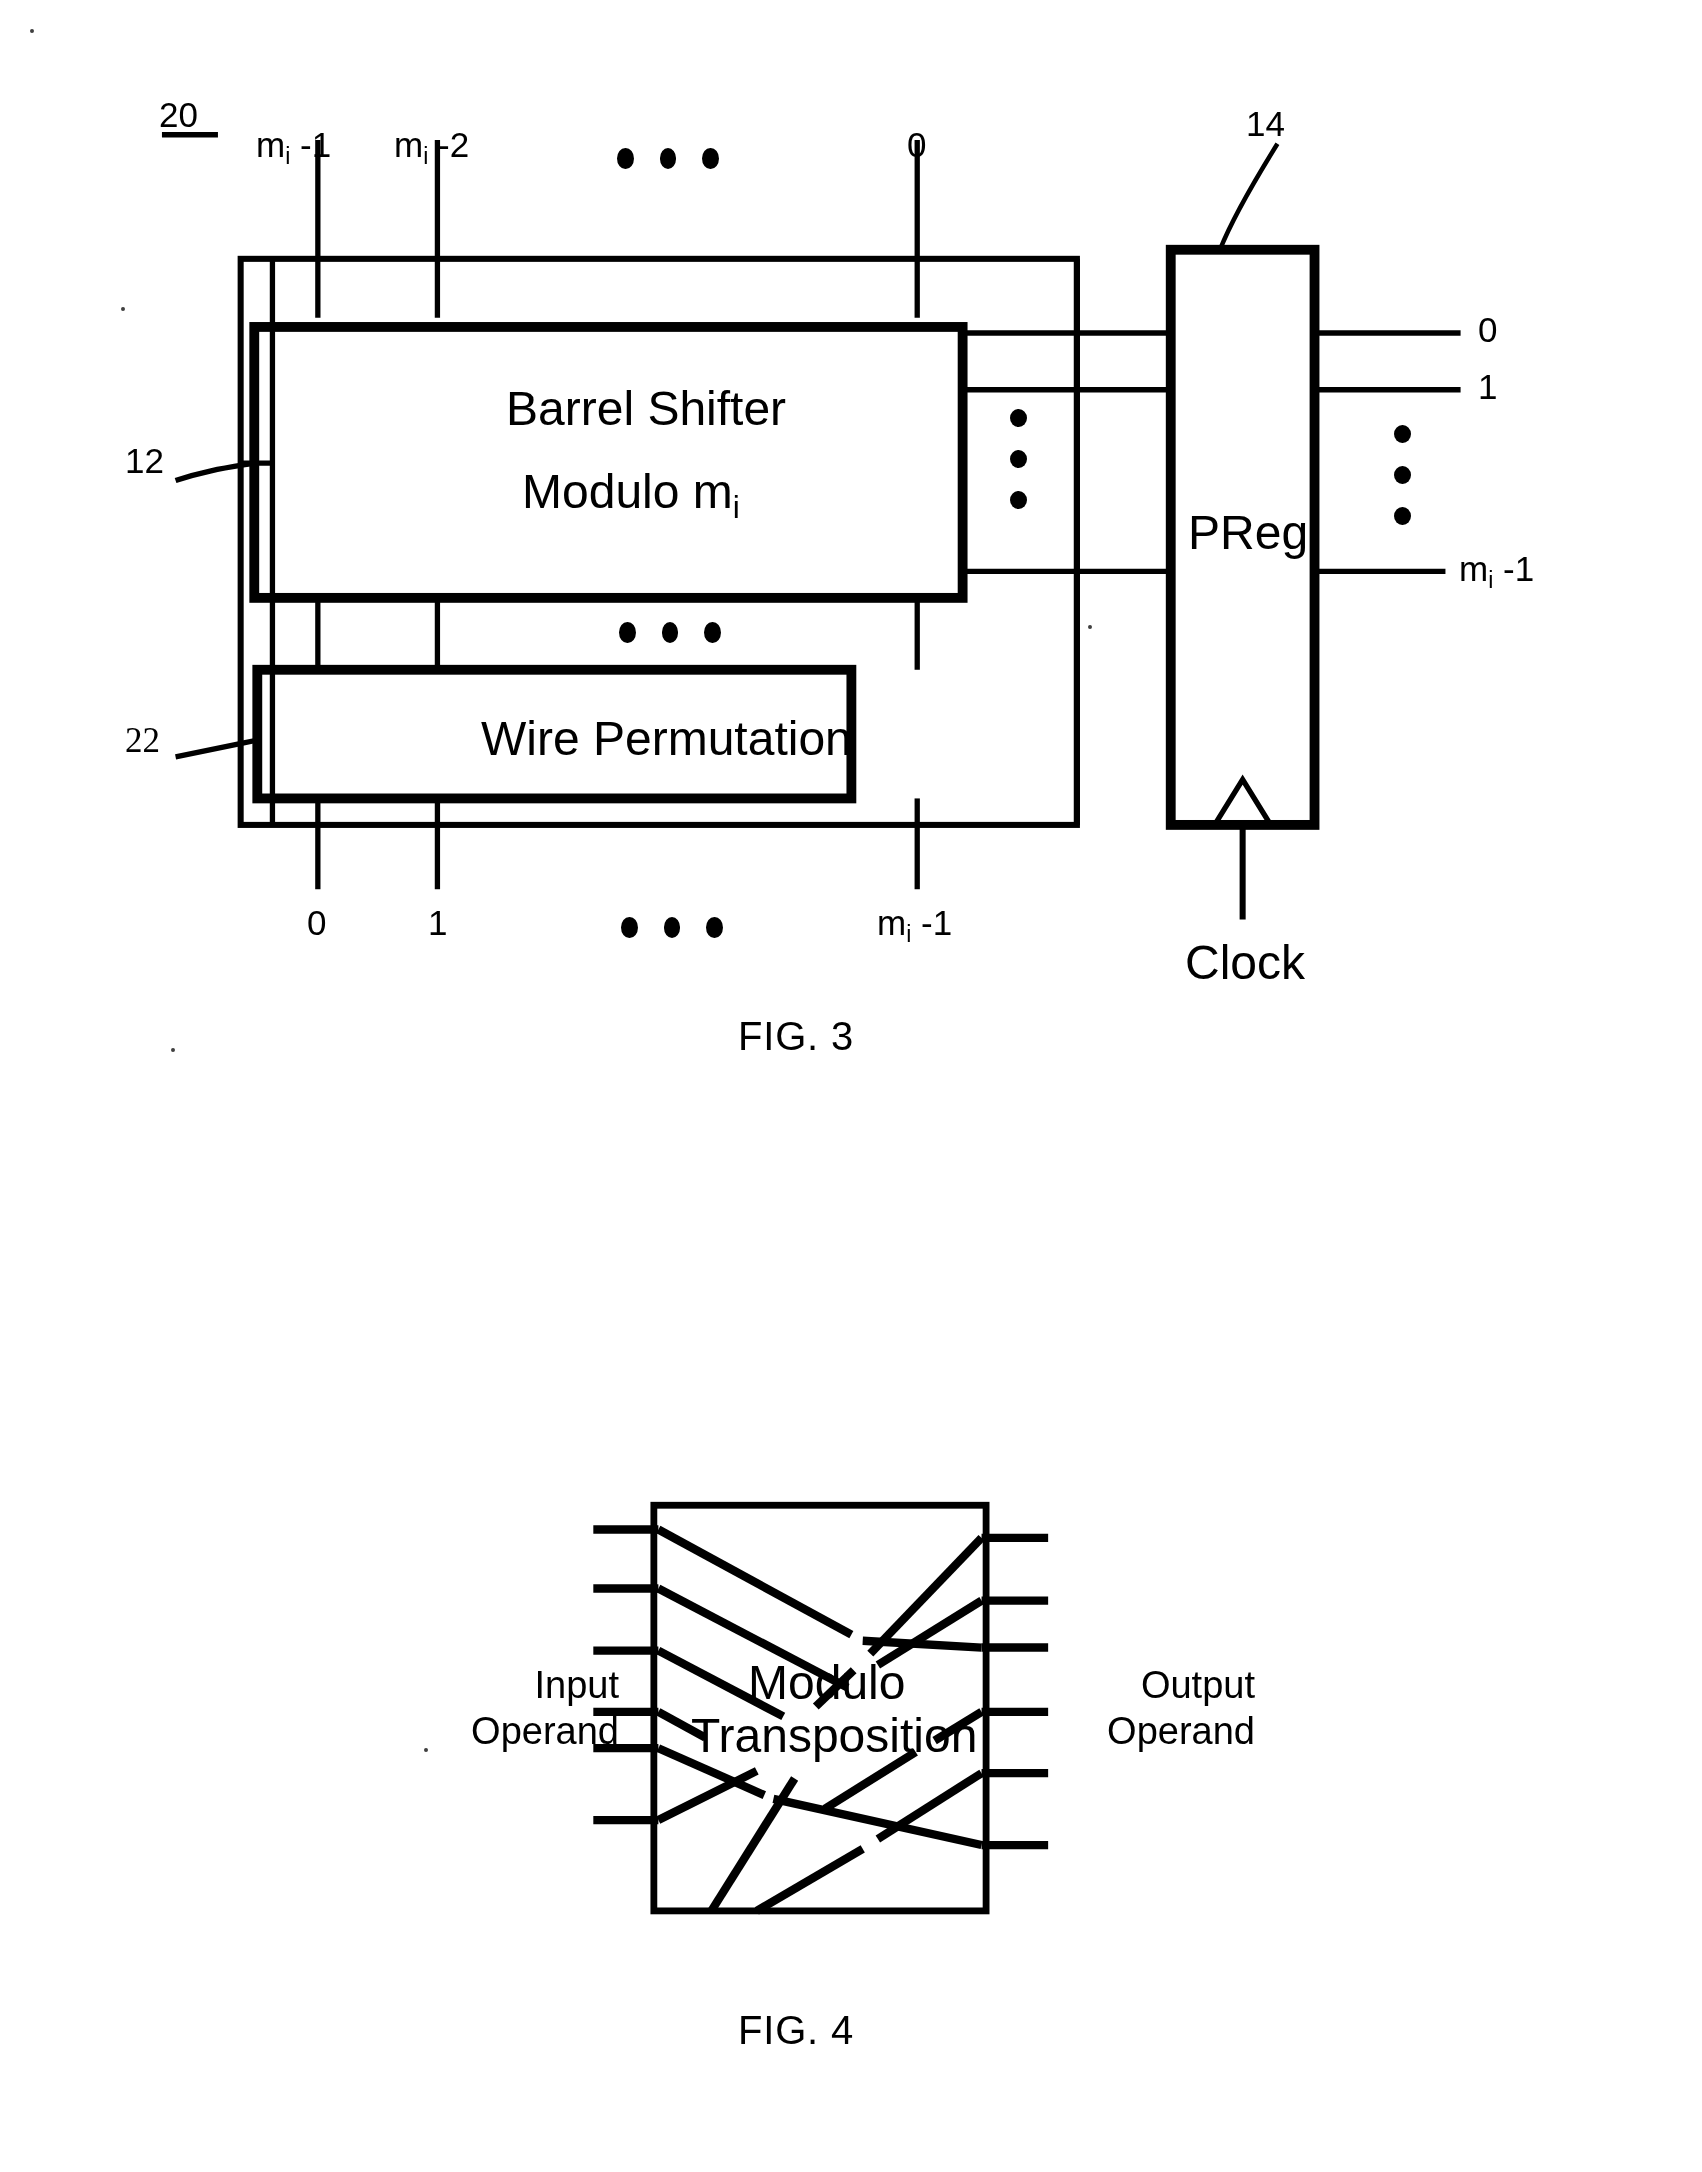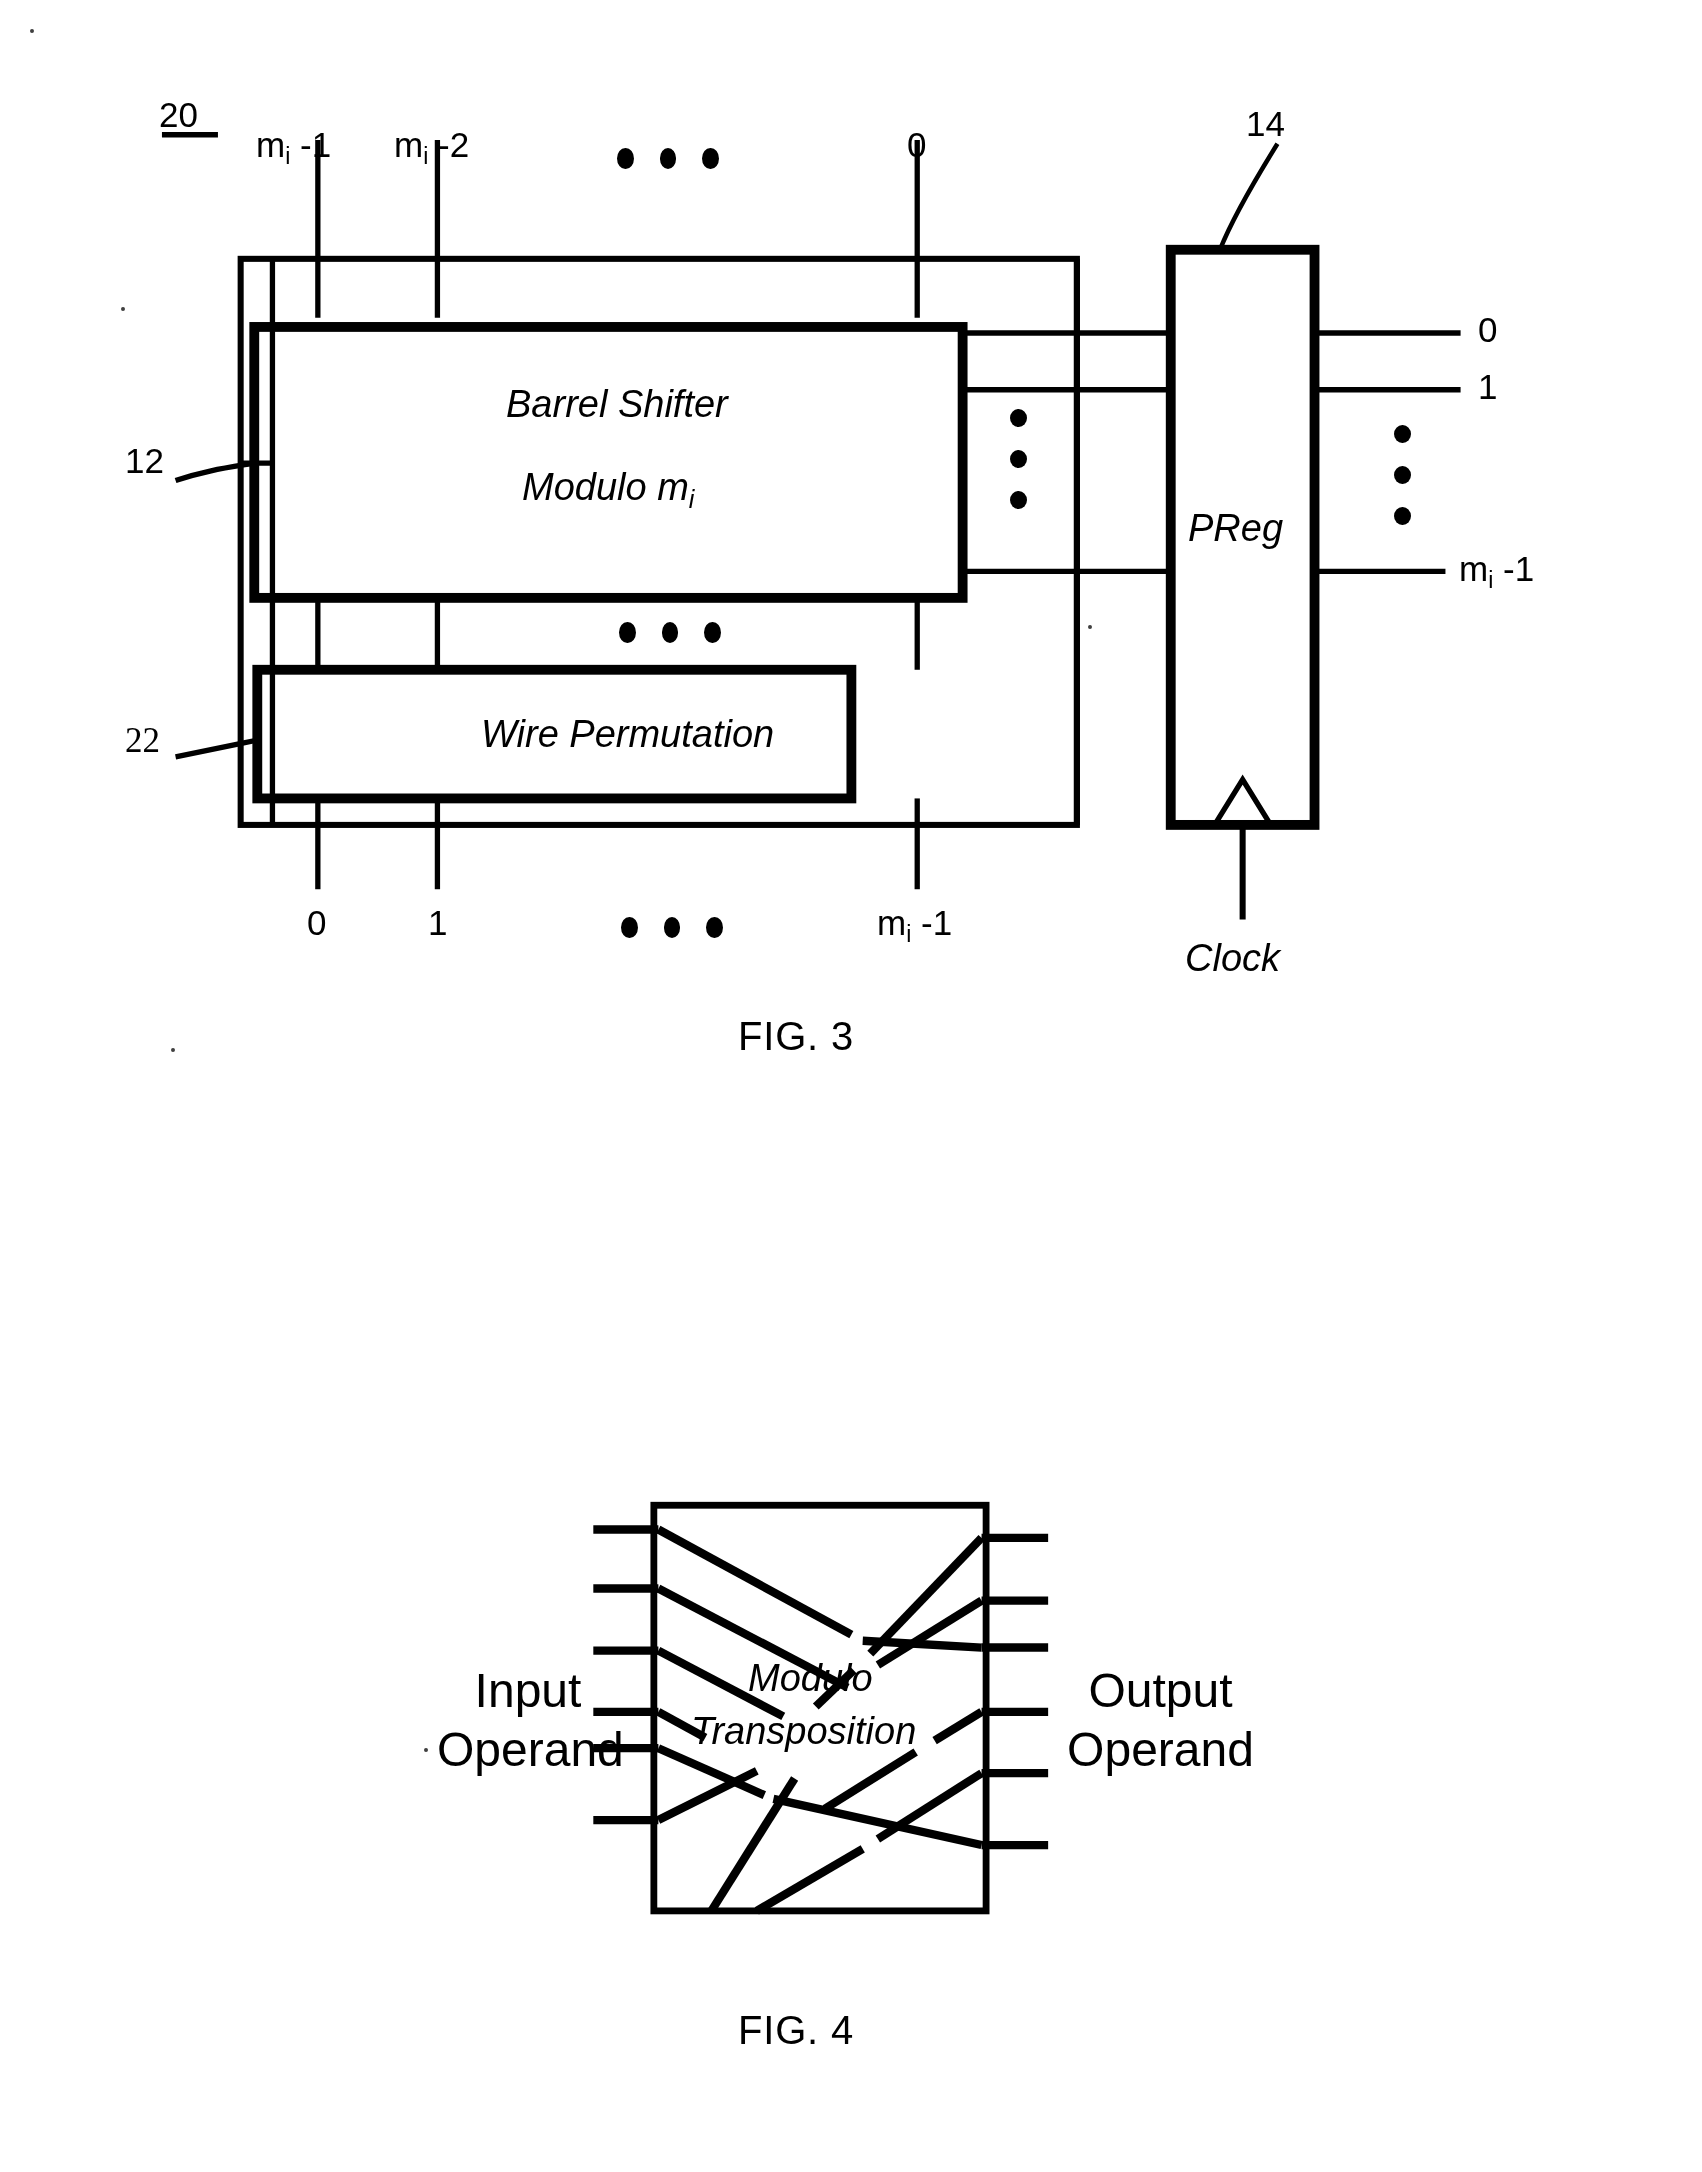"Barrel Shifter" .lbl-box { font-size: 38px -> 48px; font-style: italic -> none }
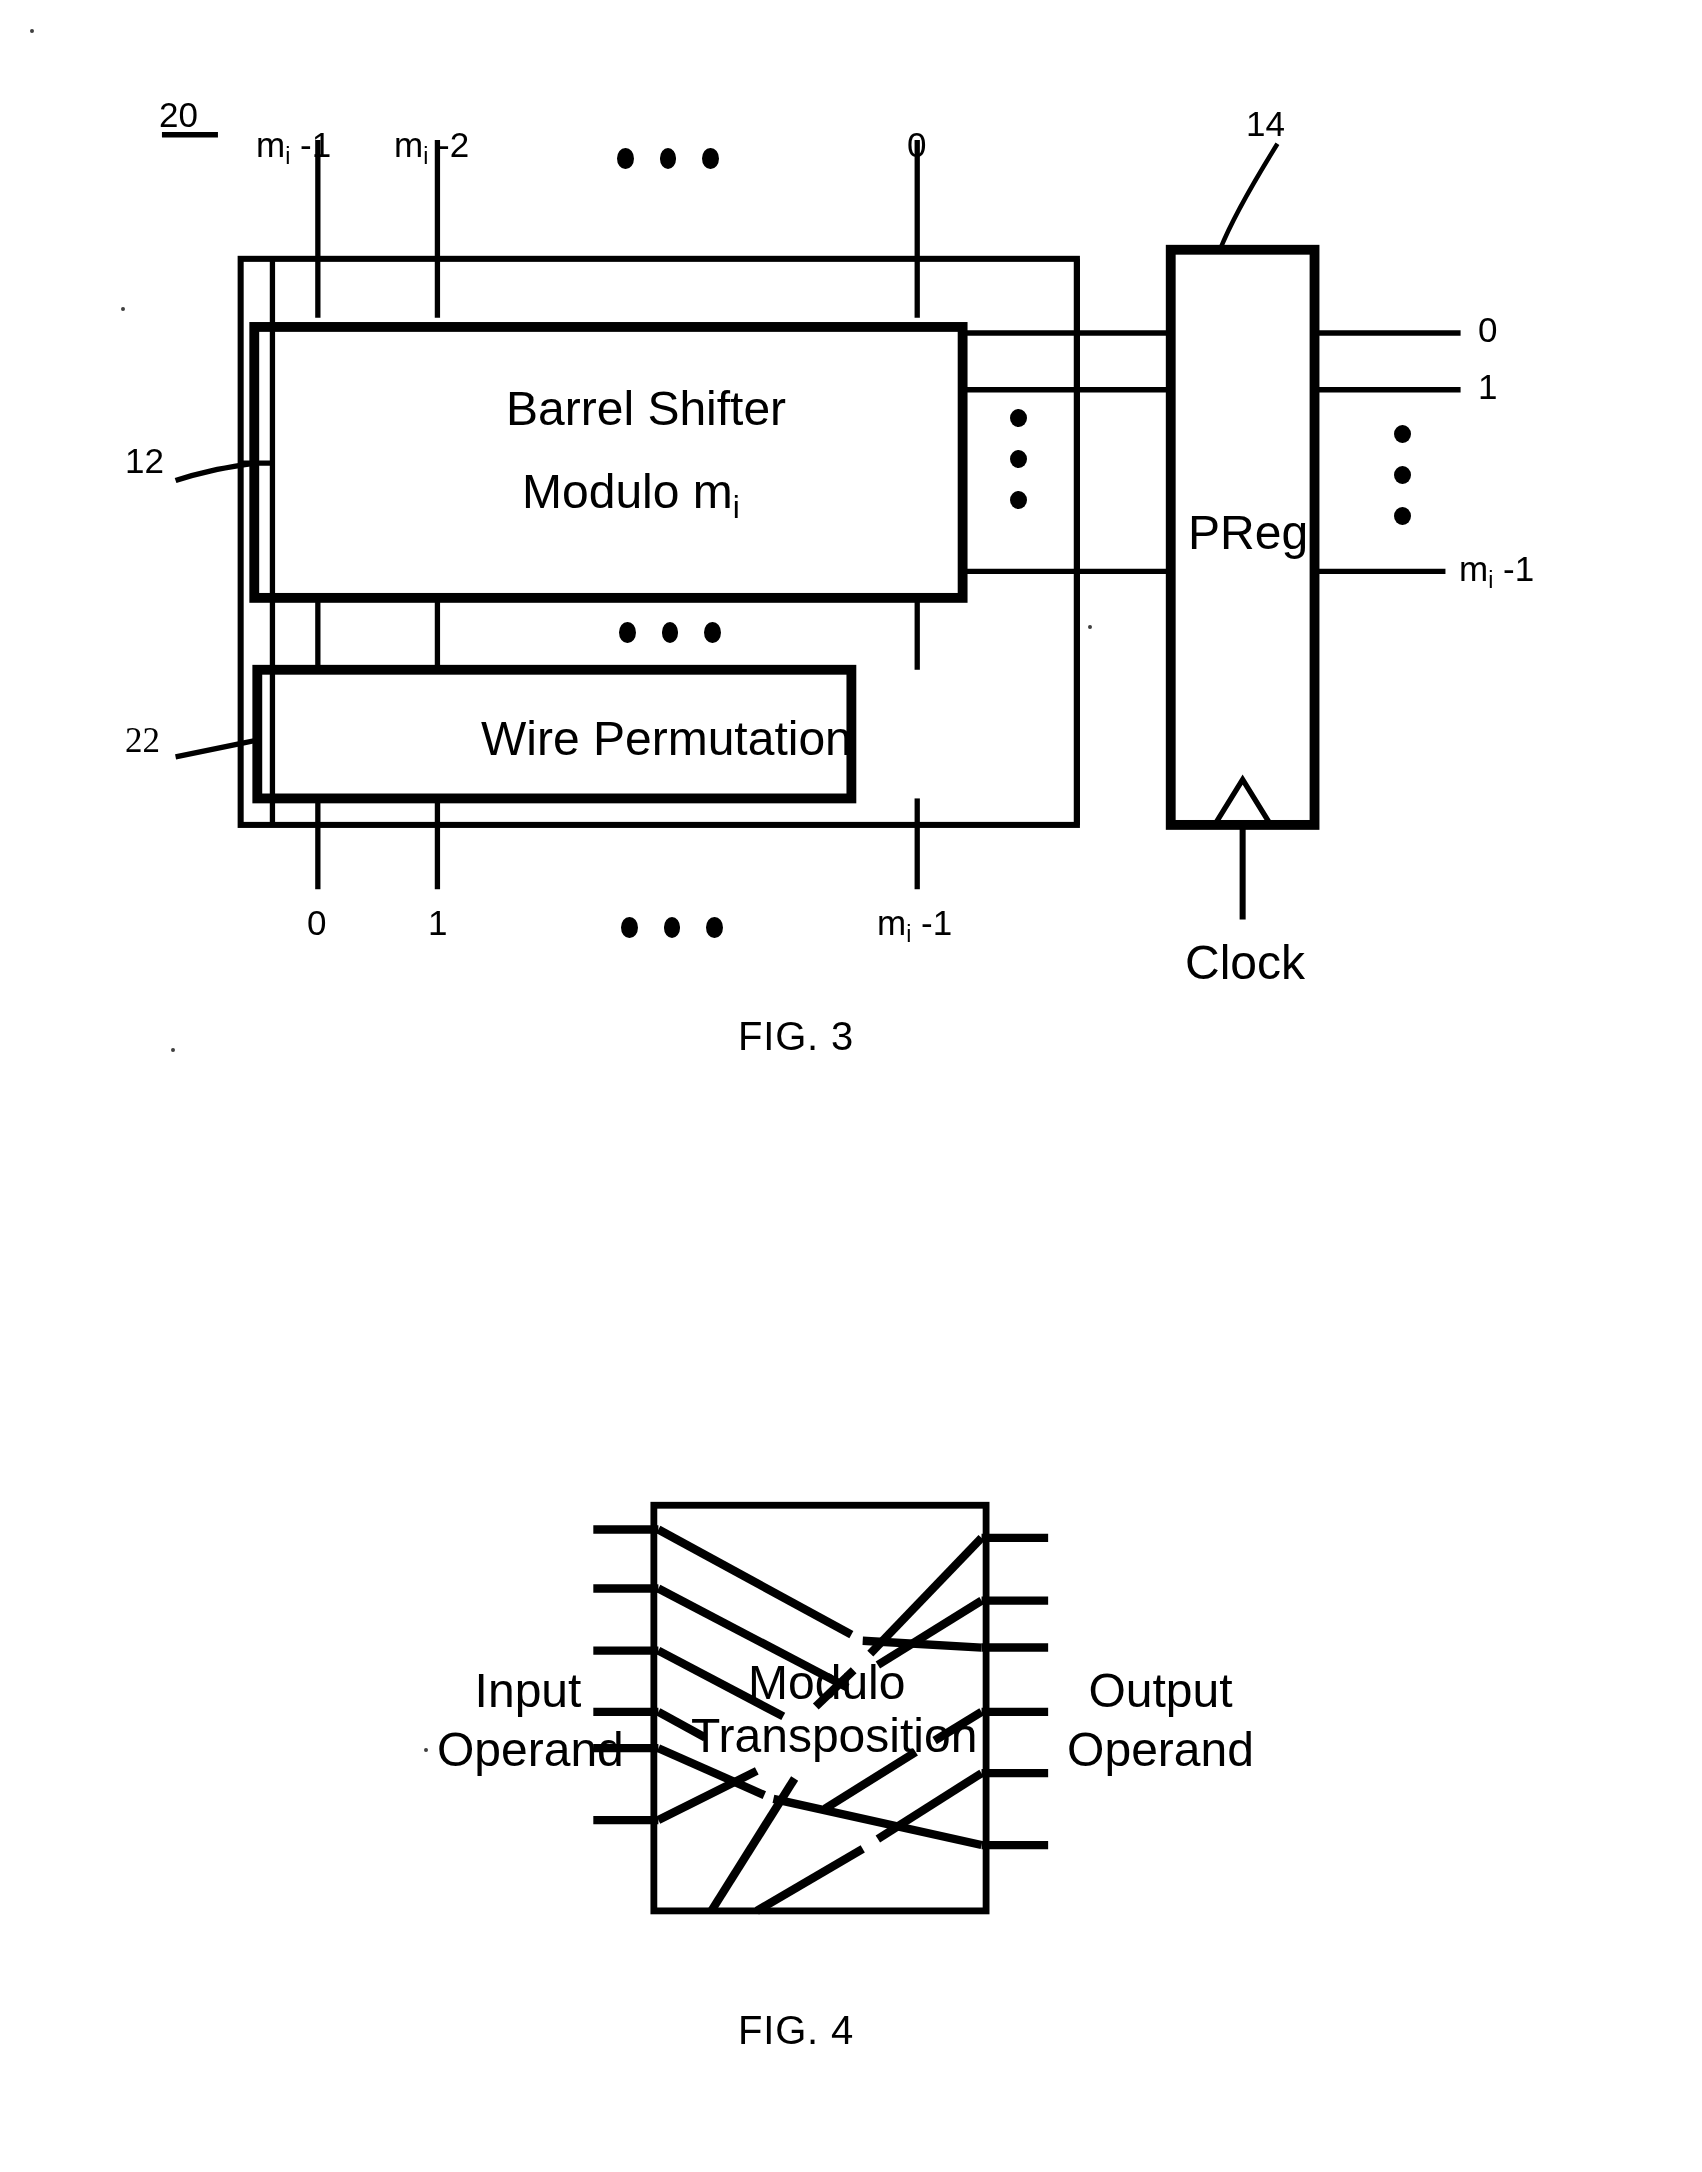"Input" .lbl-side { font-size: 48px -> 38px; text-align: center -> right }
